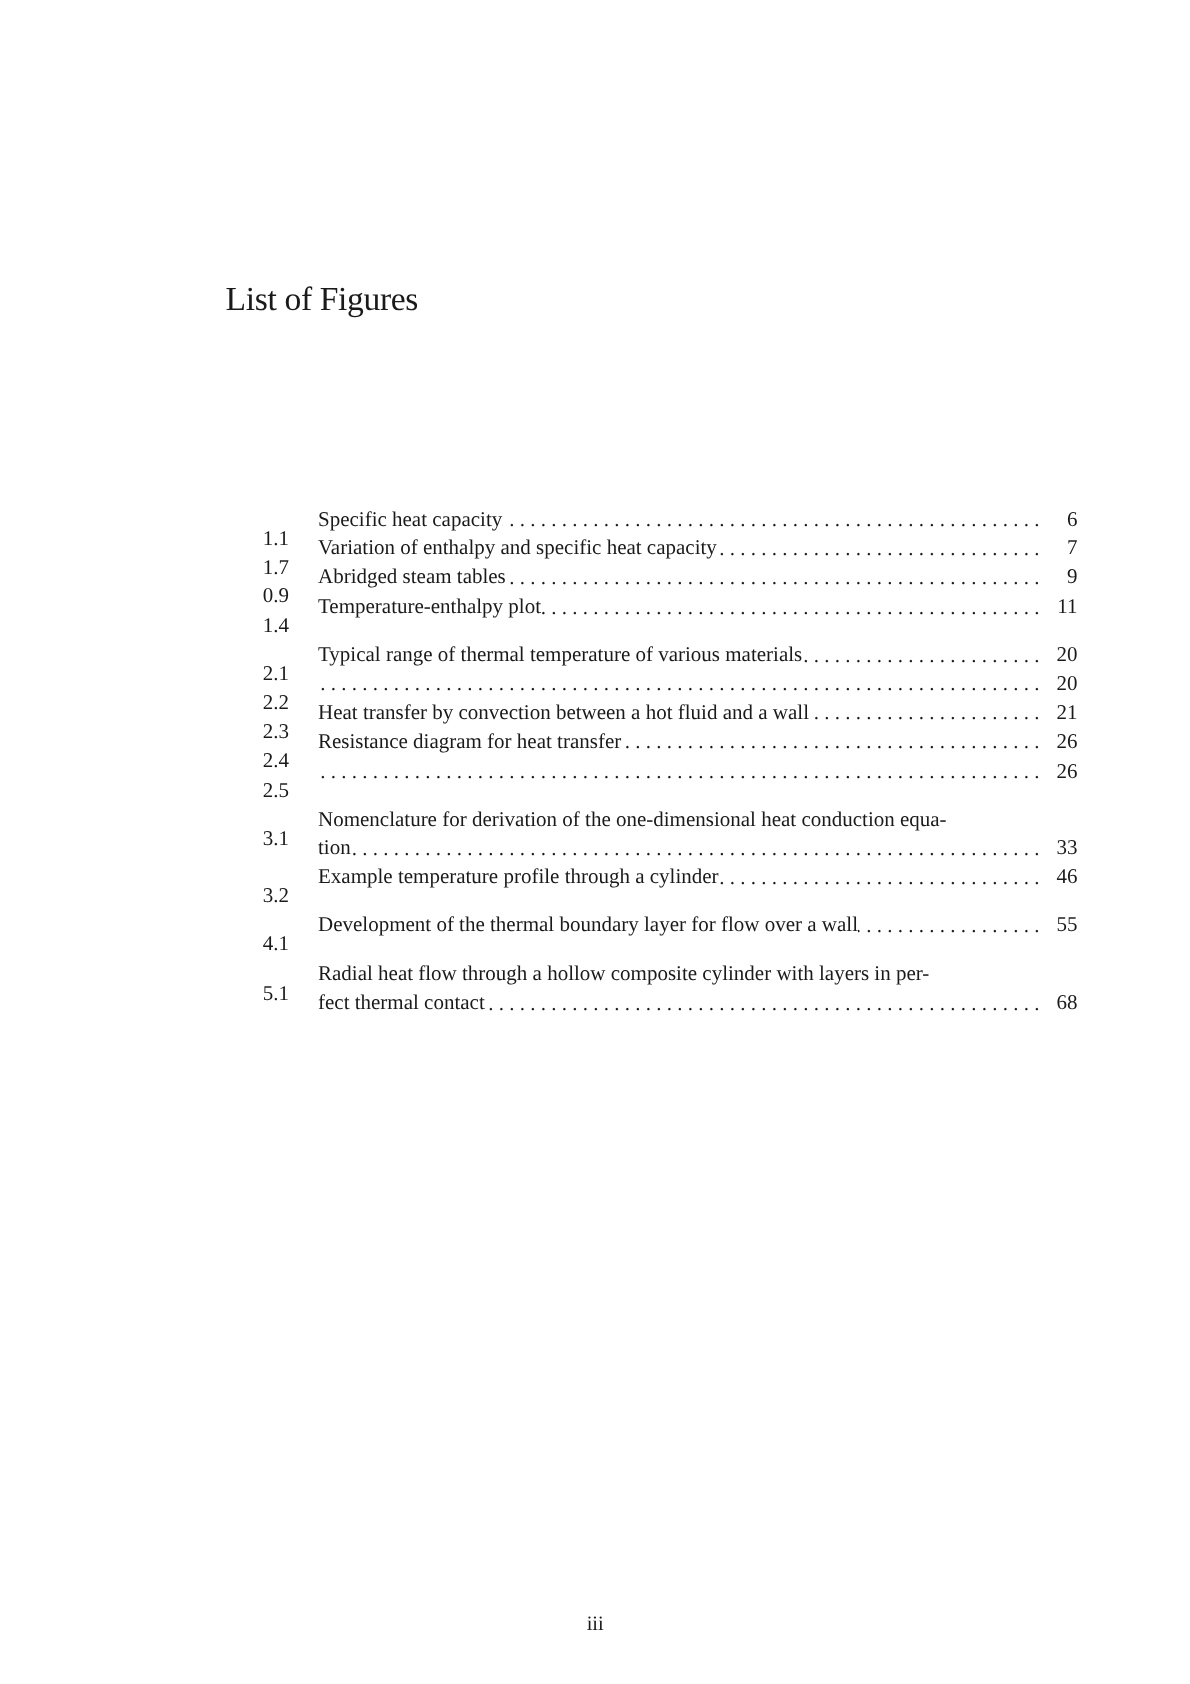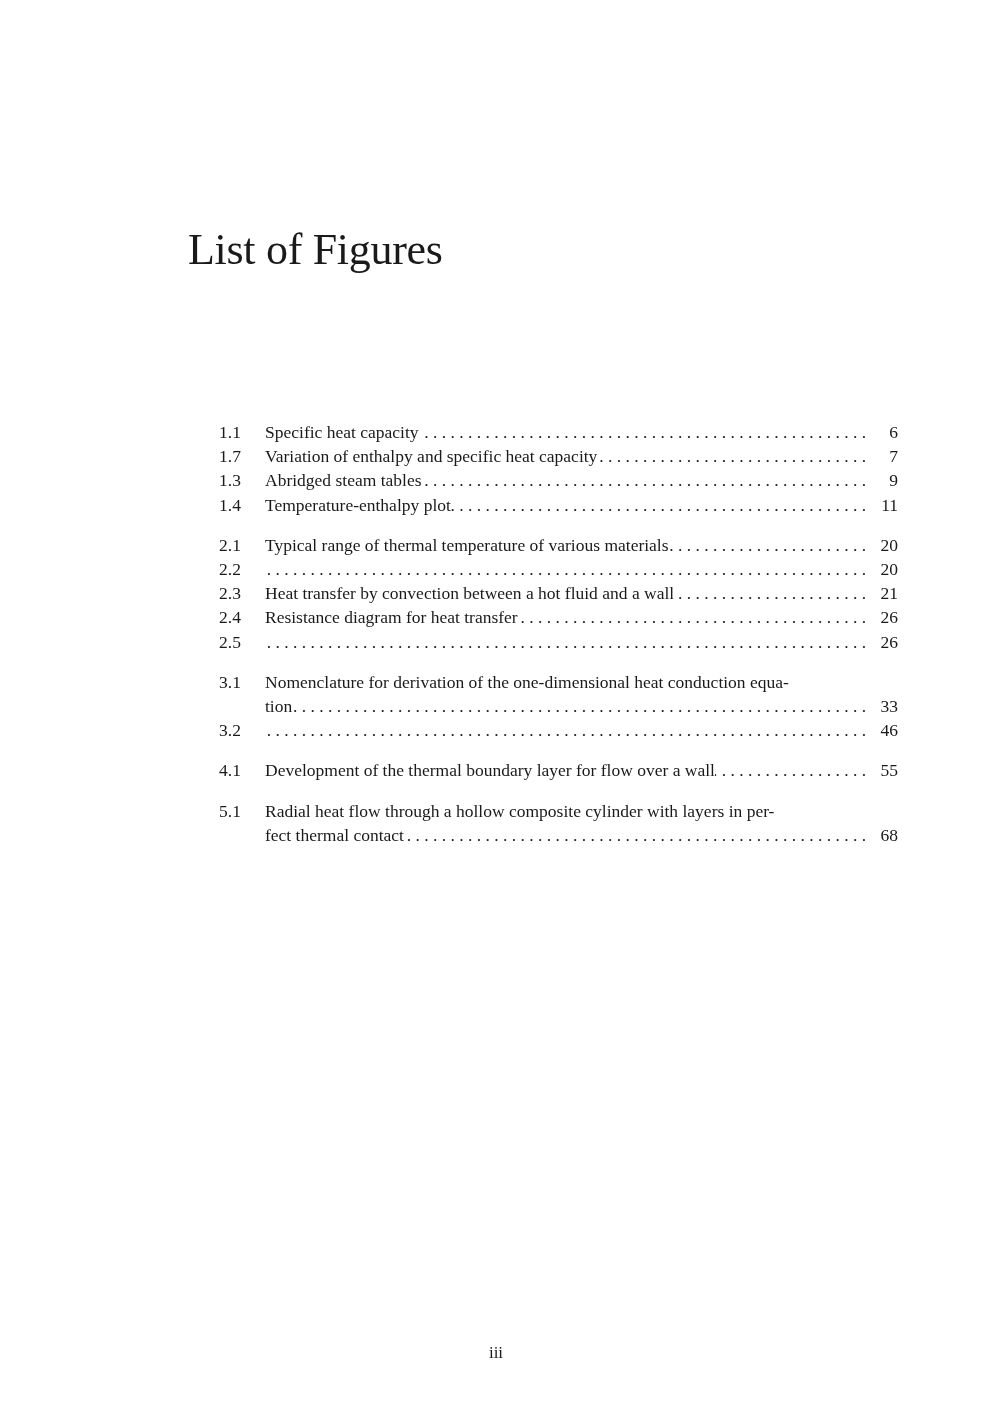"List of Figures" .title { font-size: 44px -> 28px }
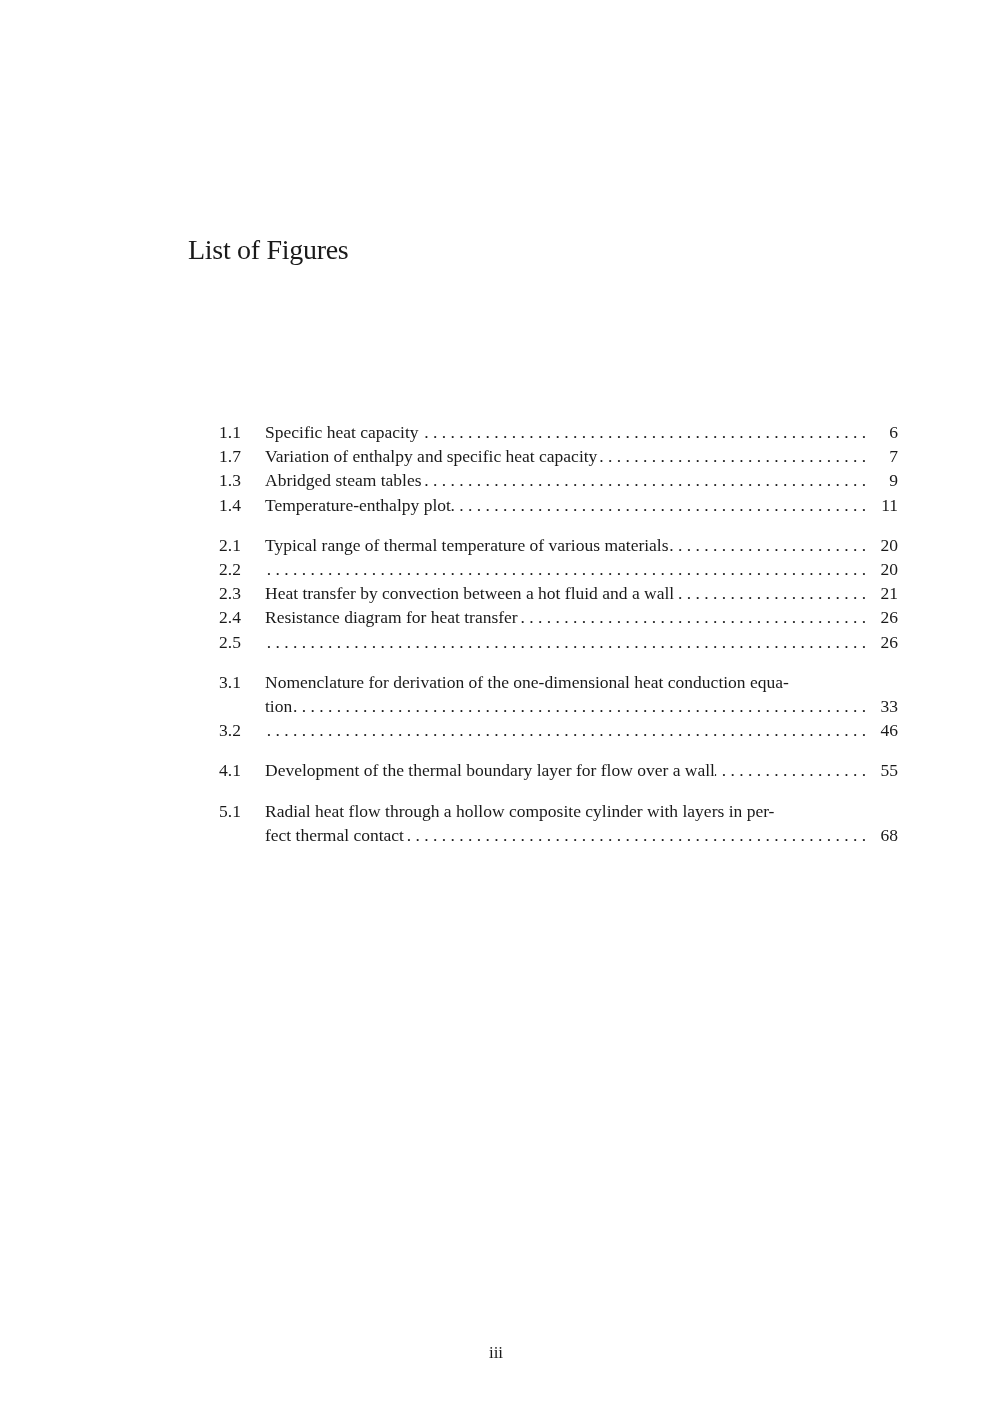"1.1" .num { top: 0 -> 16px }
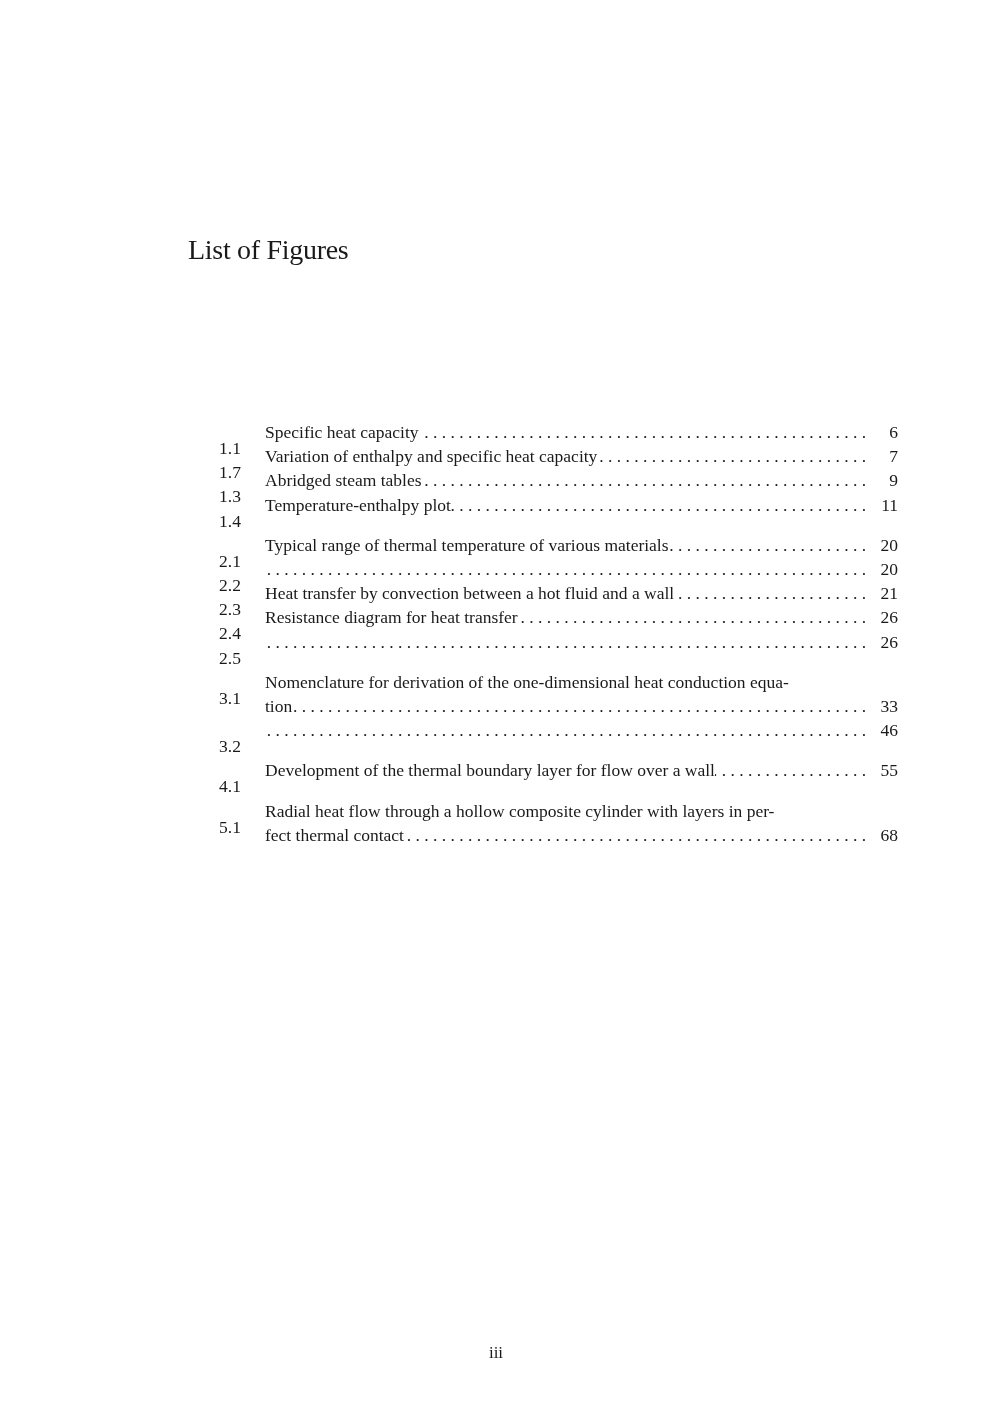"1.3" span.num { text: 1.3 -> 0.9 }
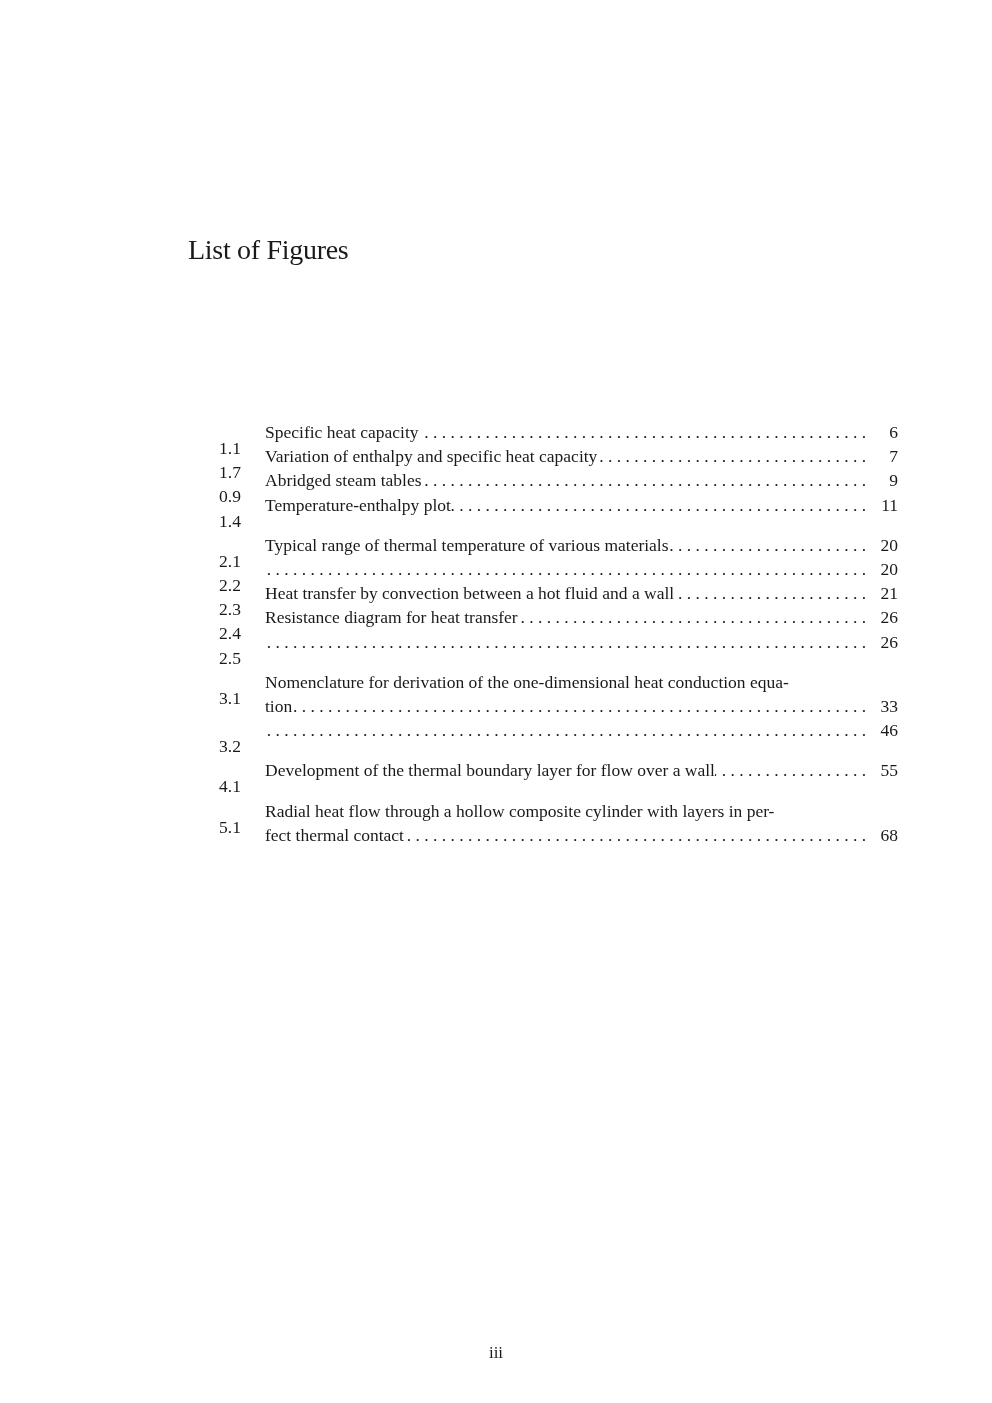"Example temperature profile through a" span.text { html: none -> <span>Example temperature profile through a cylinder</span> }
